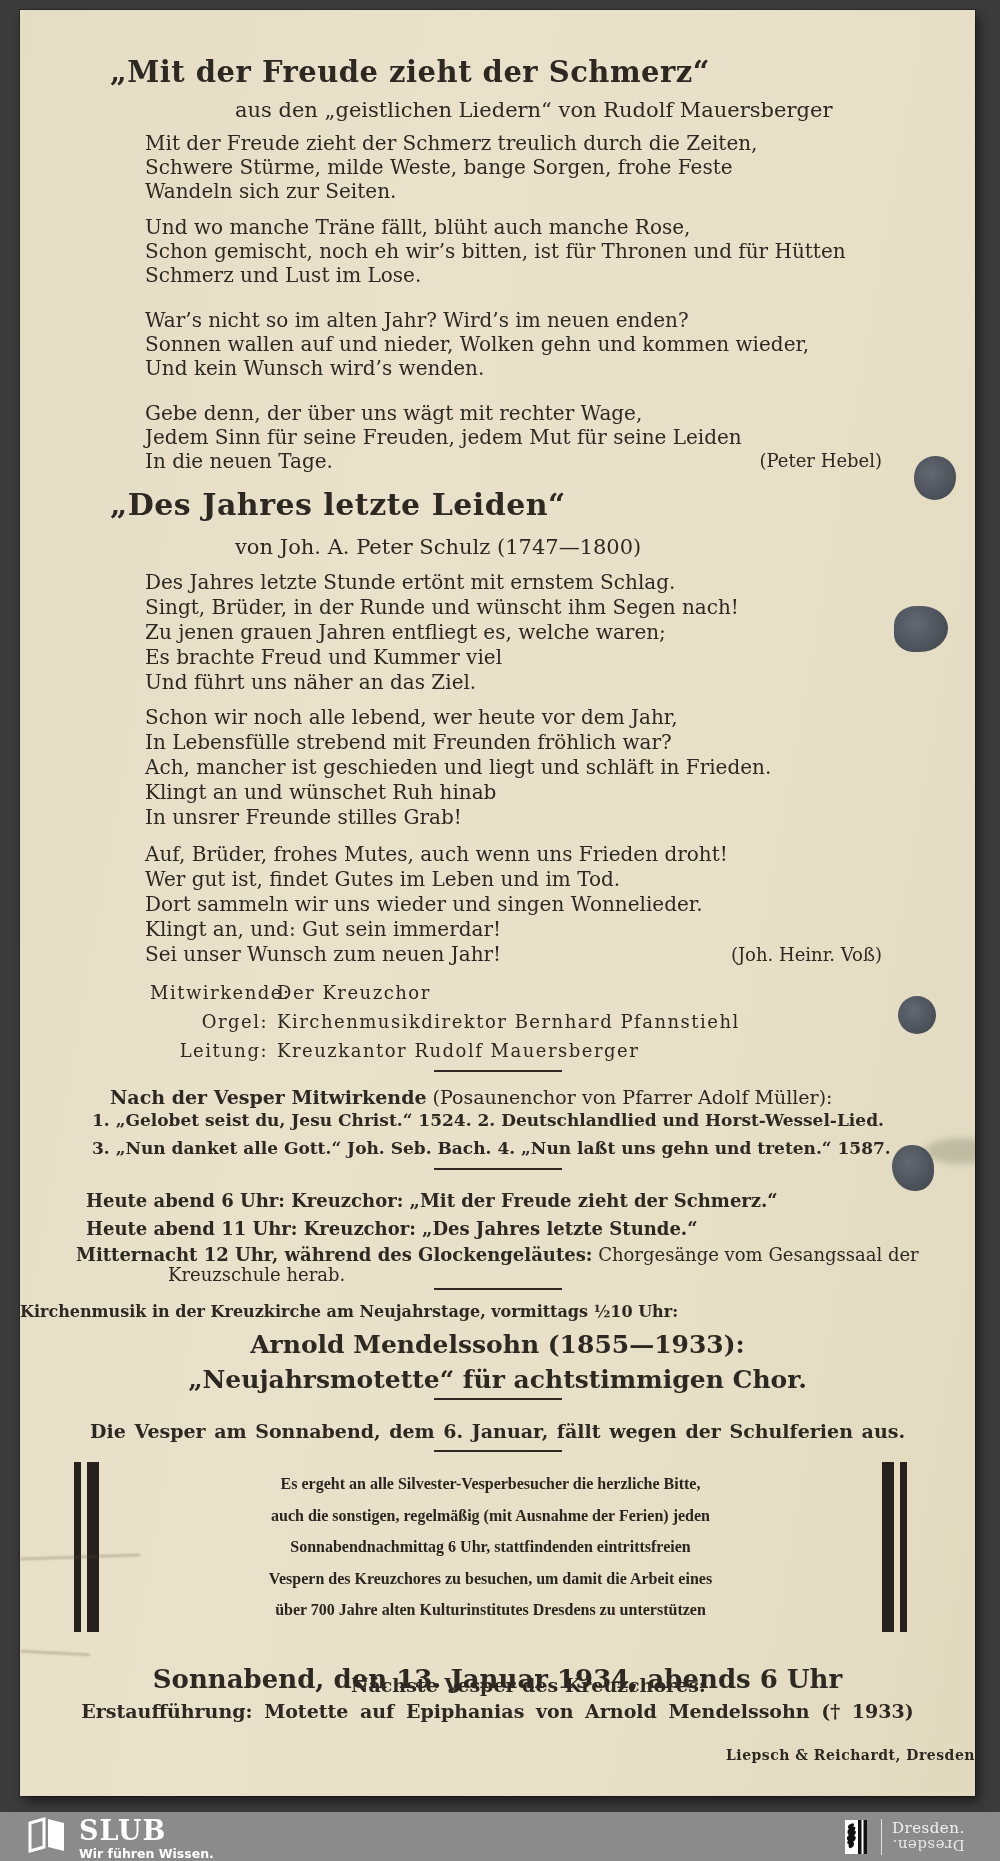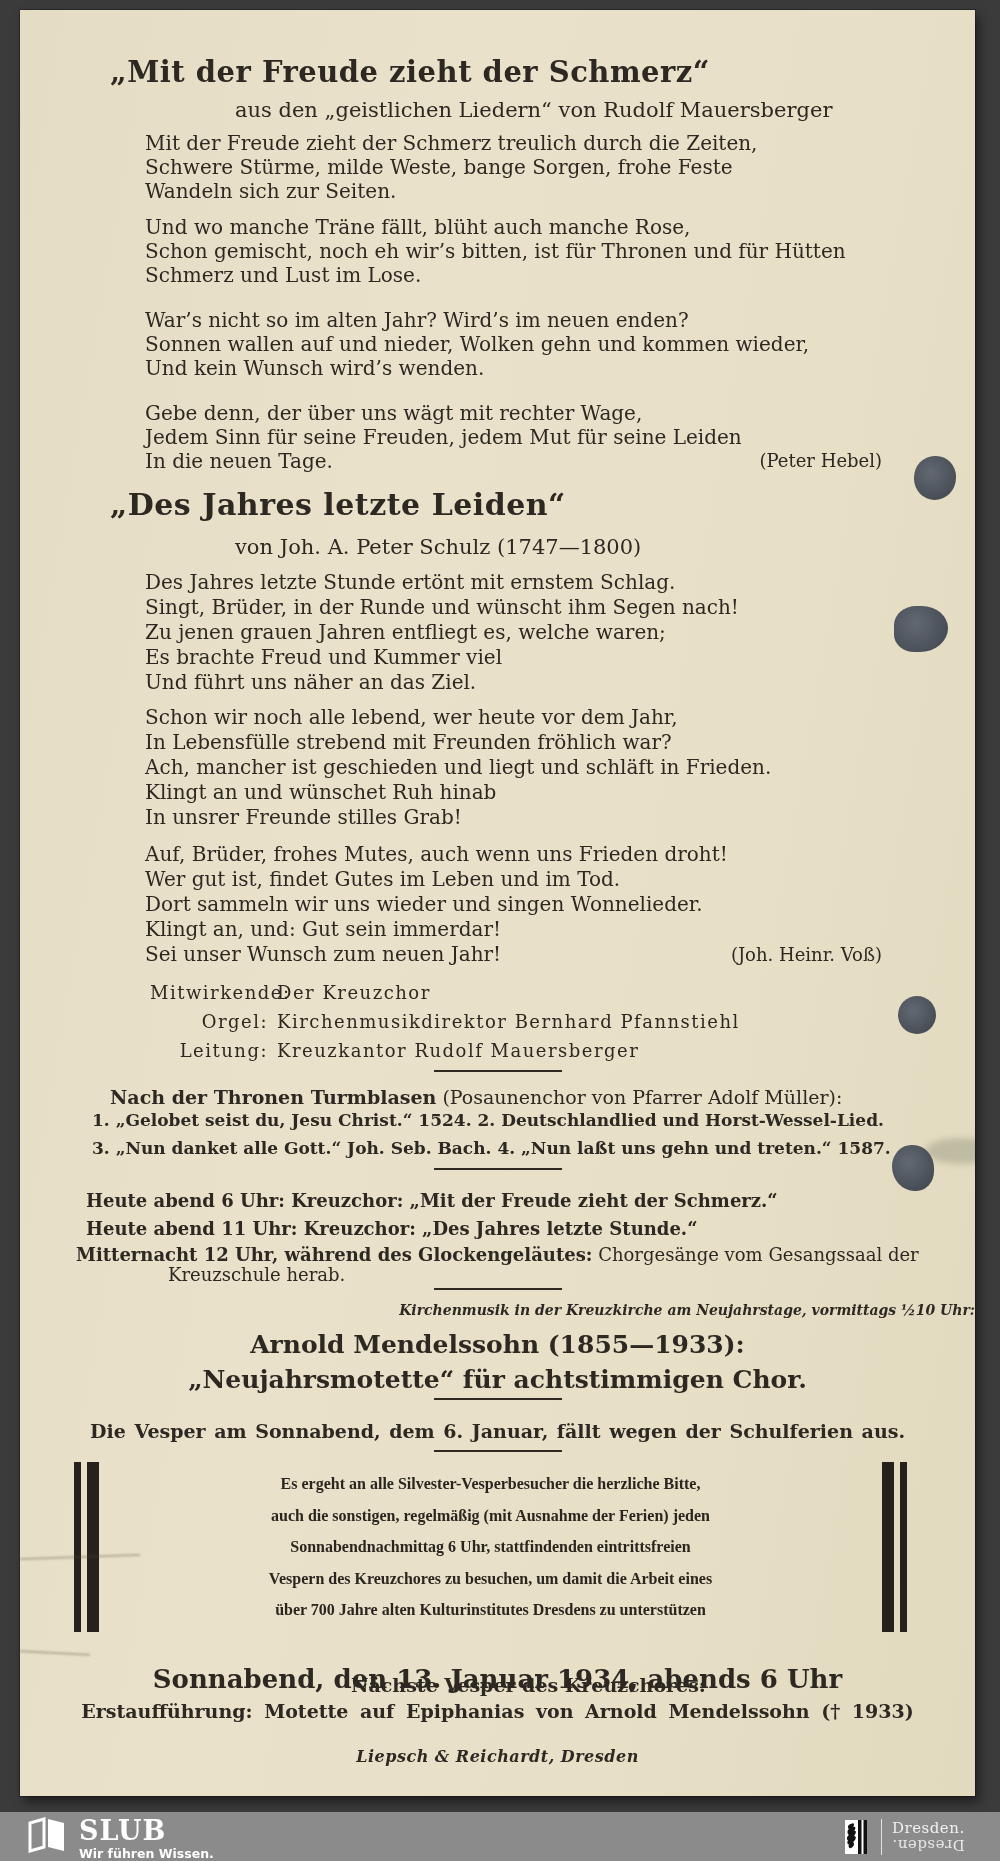"Nach der Thronen Turmblasen" span.bold { text: Thronen Turmblasen -> Vesper Mitwirkende }
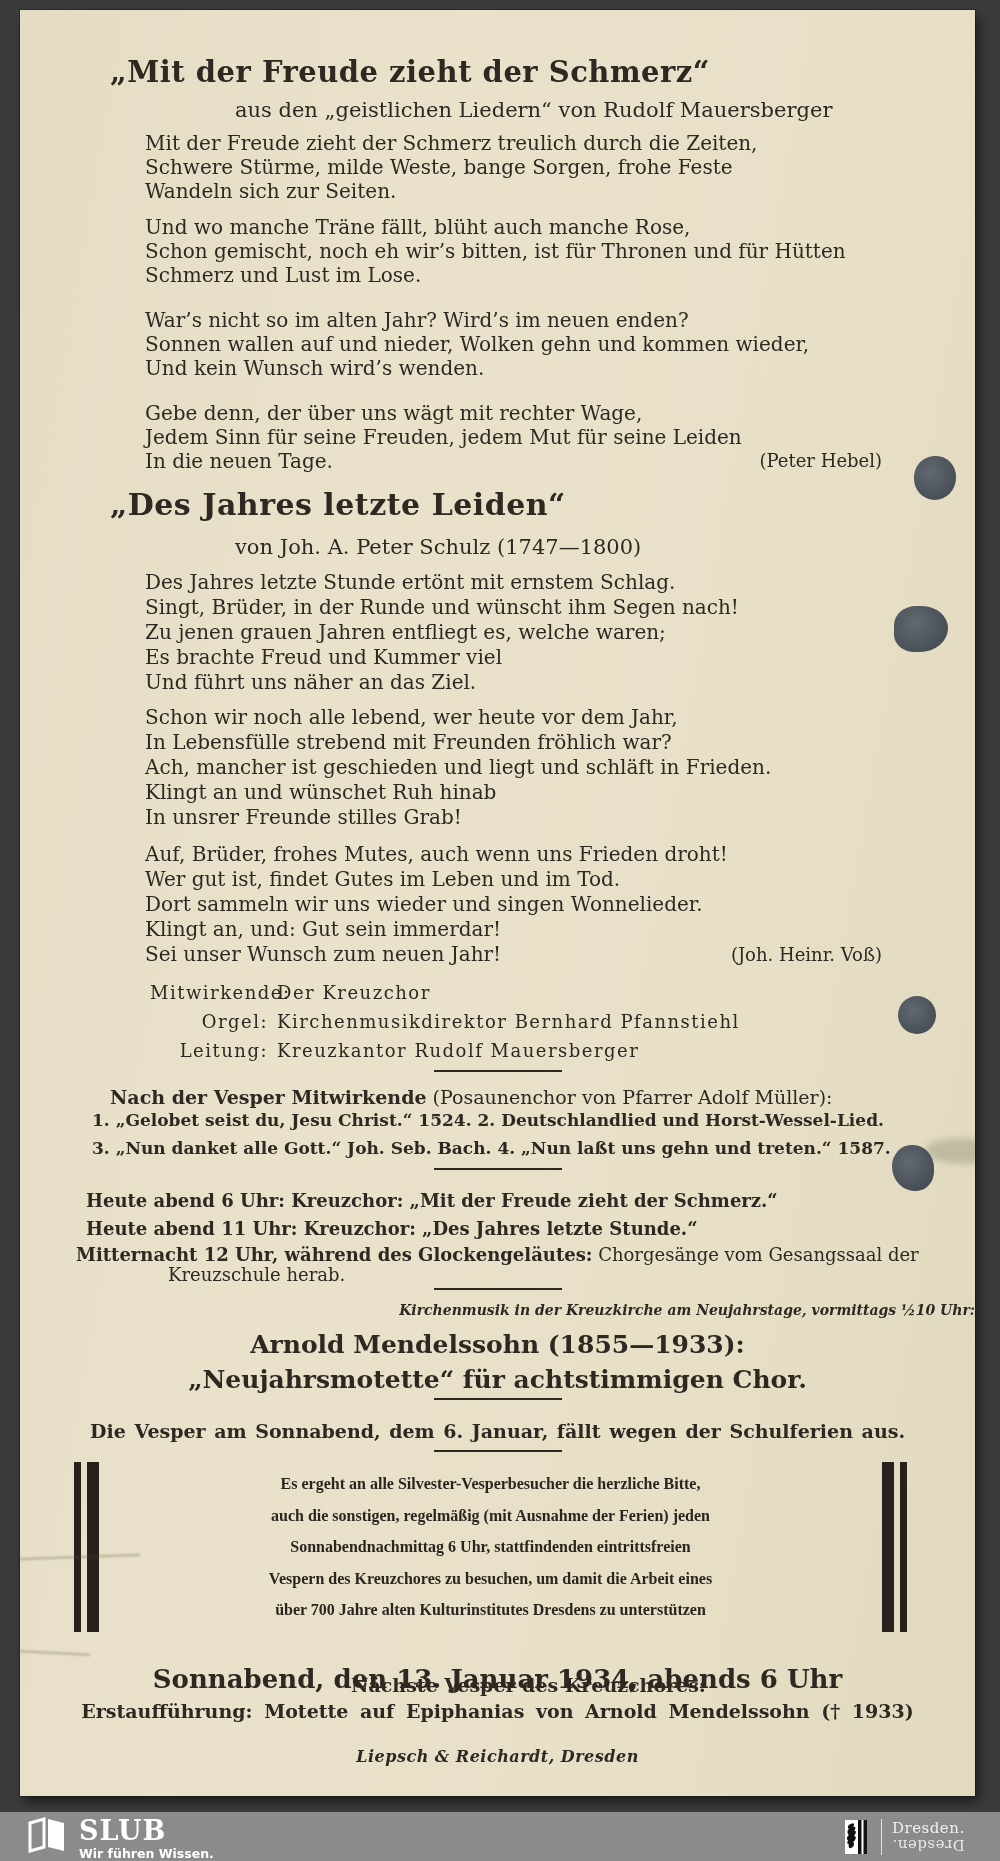"Kirchenmusik in der Kreuzkirche am" .km-intro { font-size: 14px -> 16px; font-style: italic -> none; text-align: right -> left }
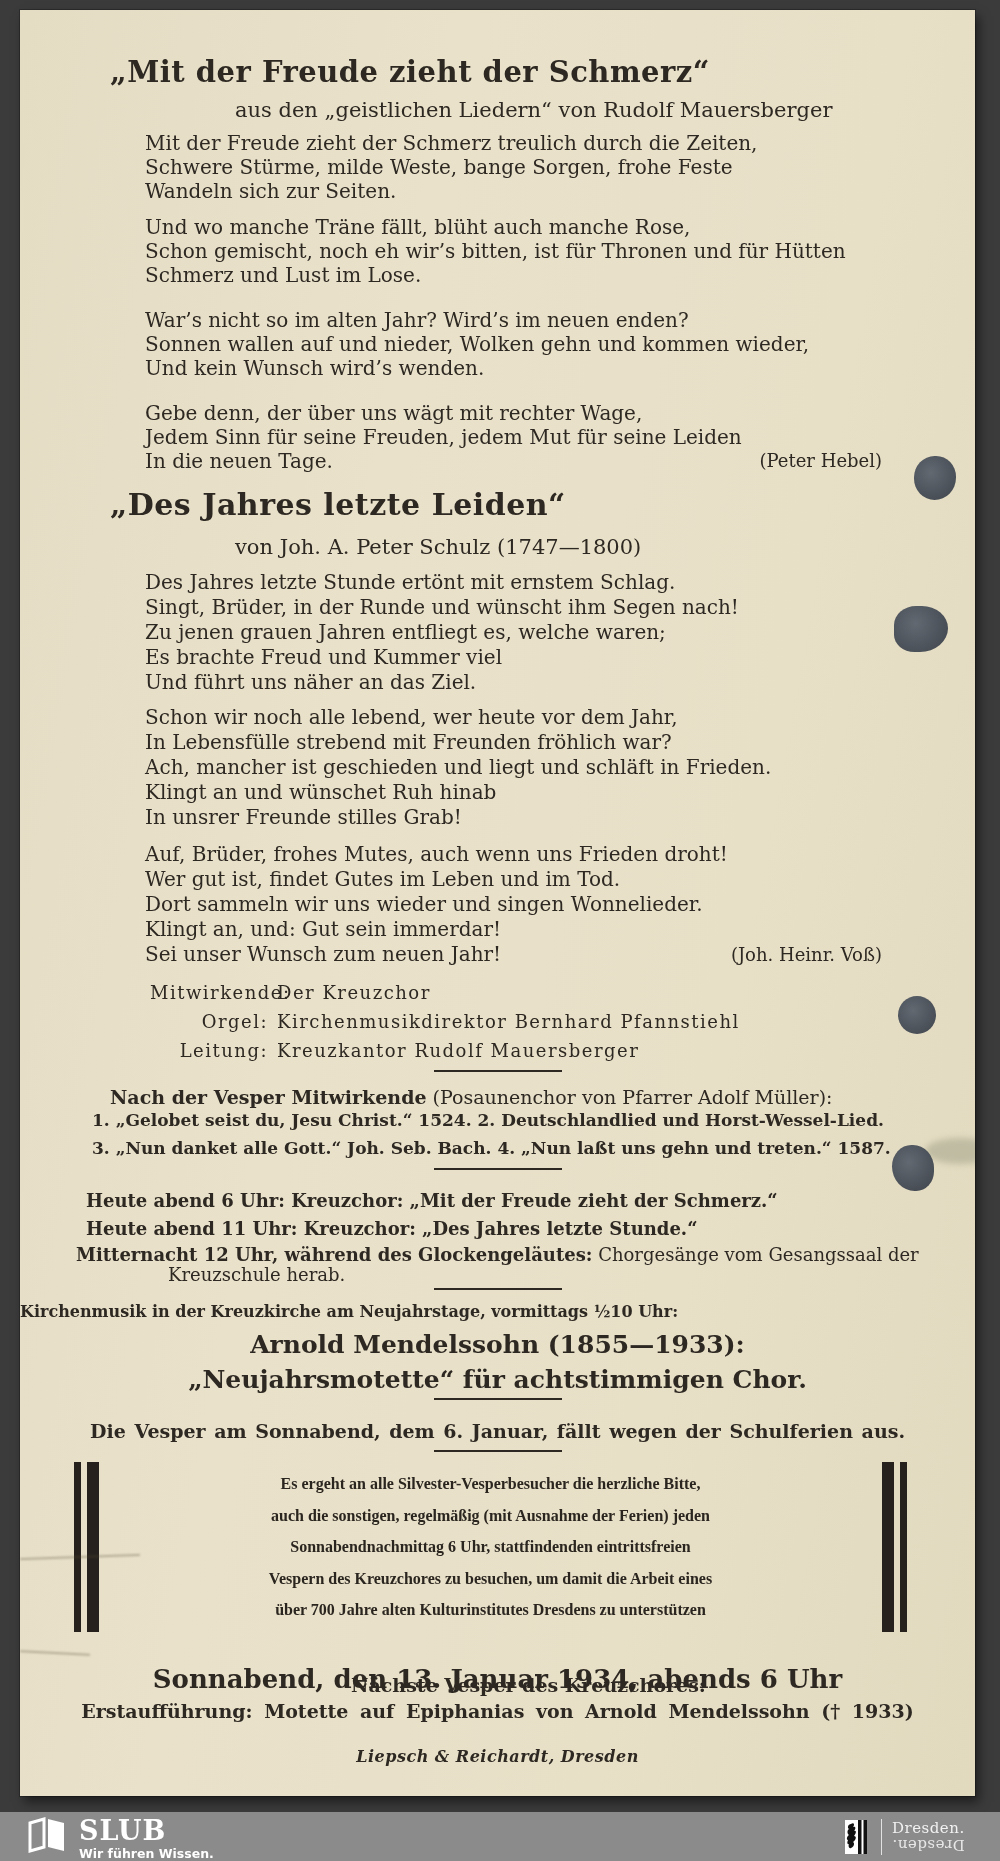"Liepsch & Reichardt, Dresden" .printer { font-size: 16px -> 14px; font-style: italic -> none; text-align: center -> right }
